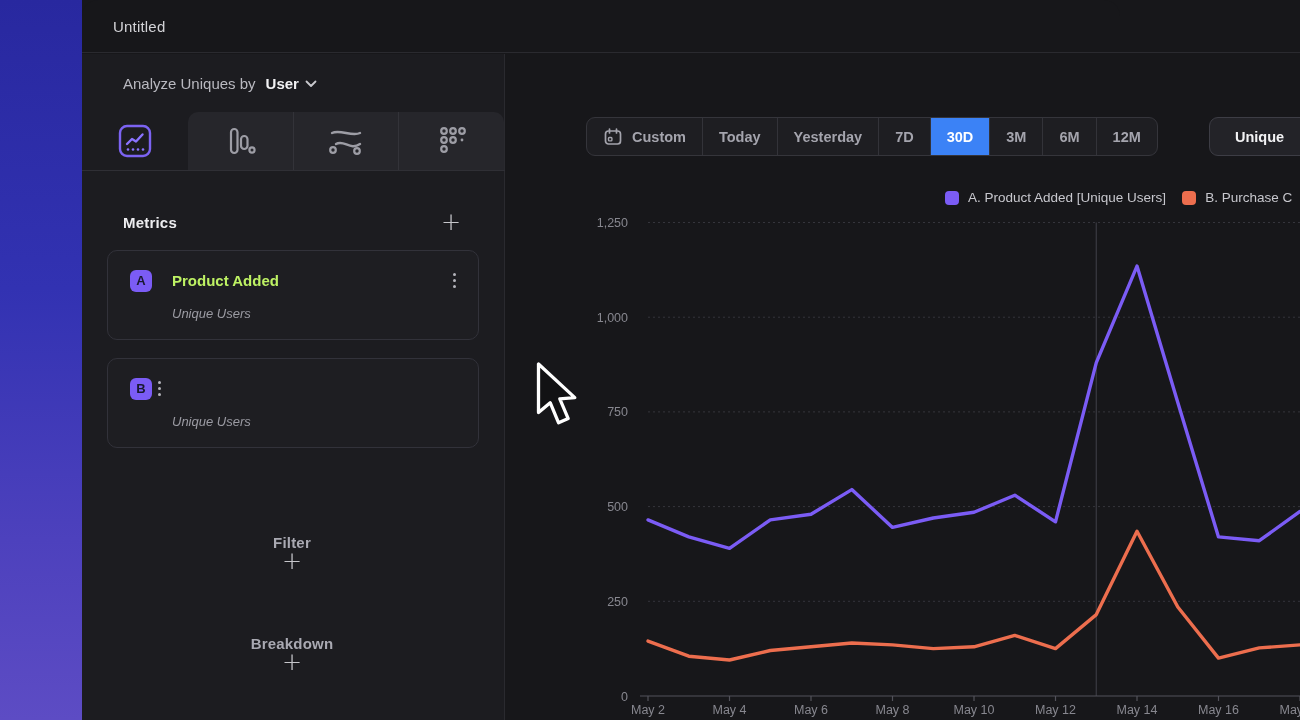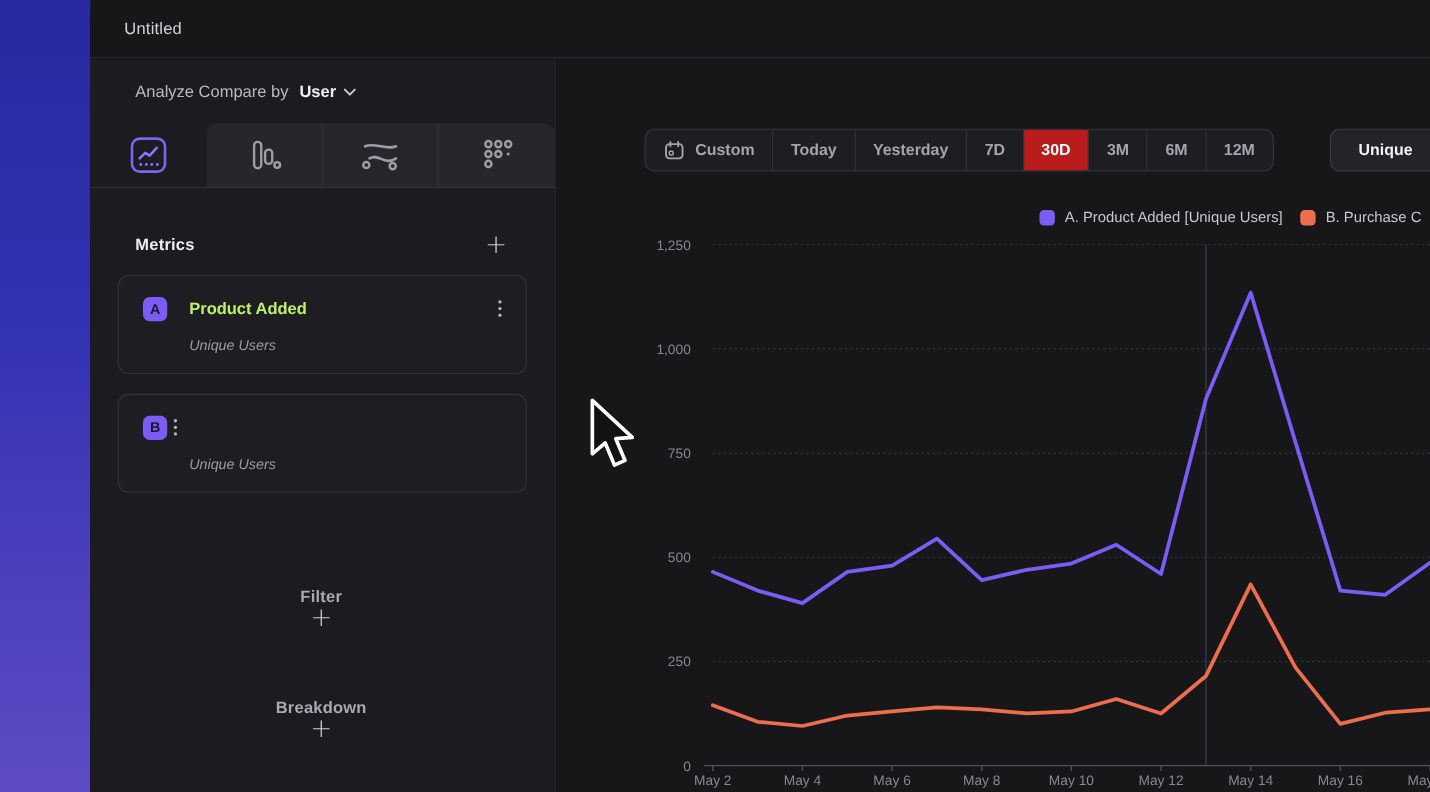"Analyze Compare by" span.analyze-prefix { text: Compare -> Uniques }
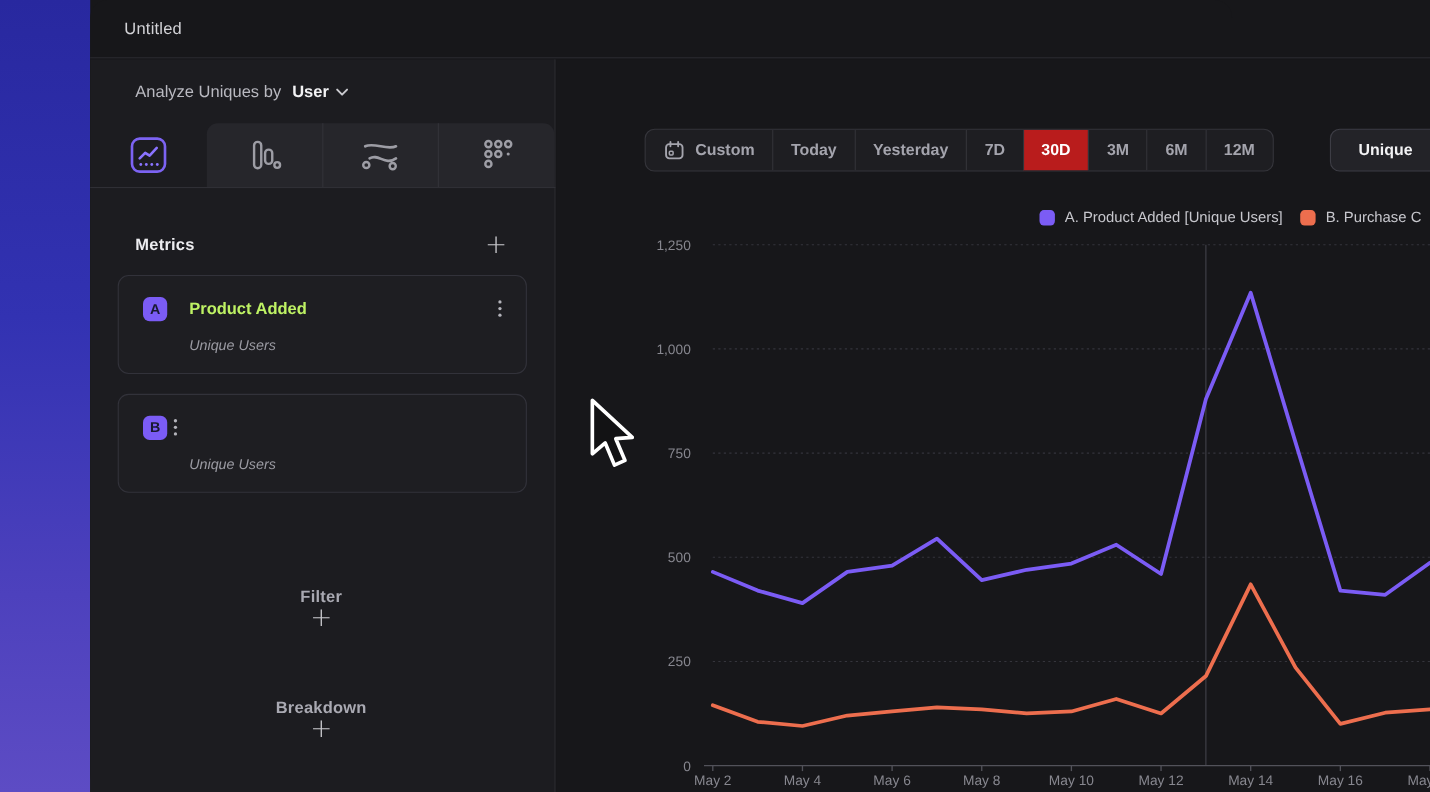"30D" .range-cell.selected { background: #b91c1c -> #3b82f6 }
